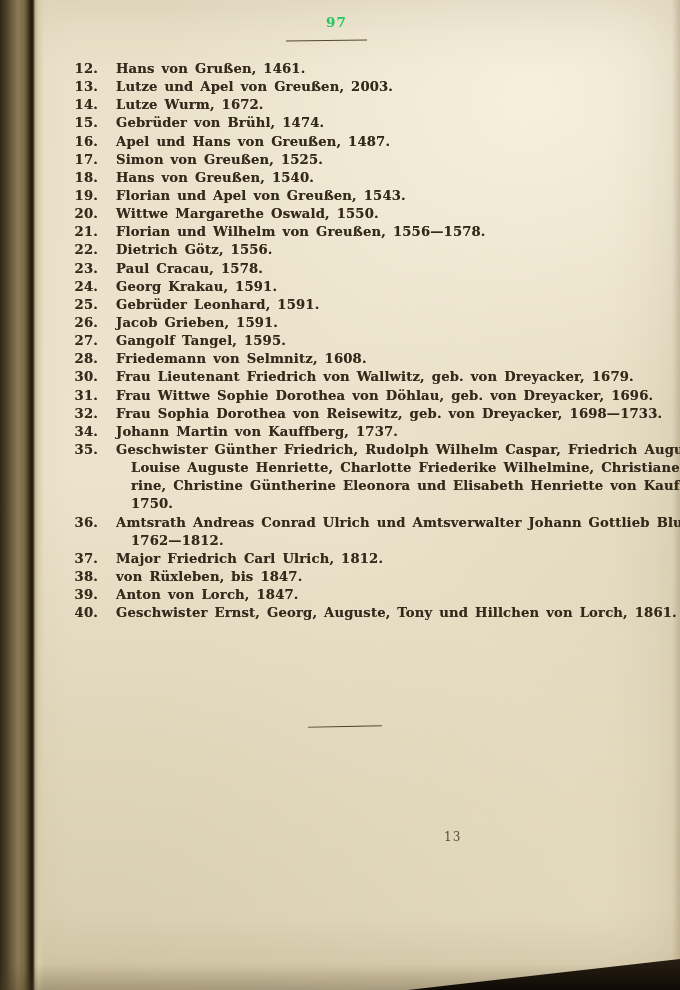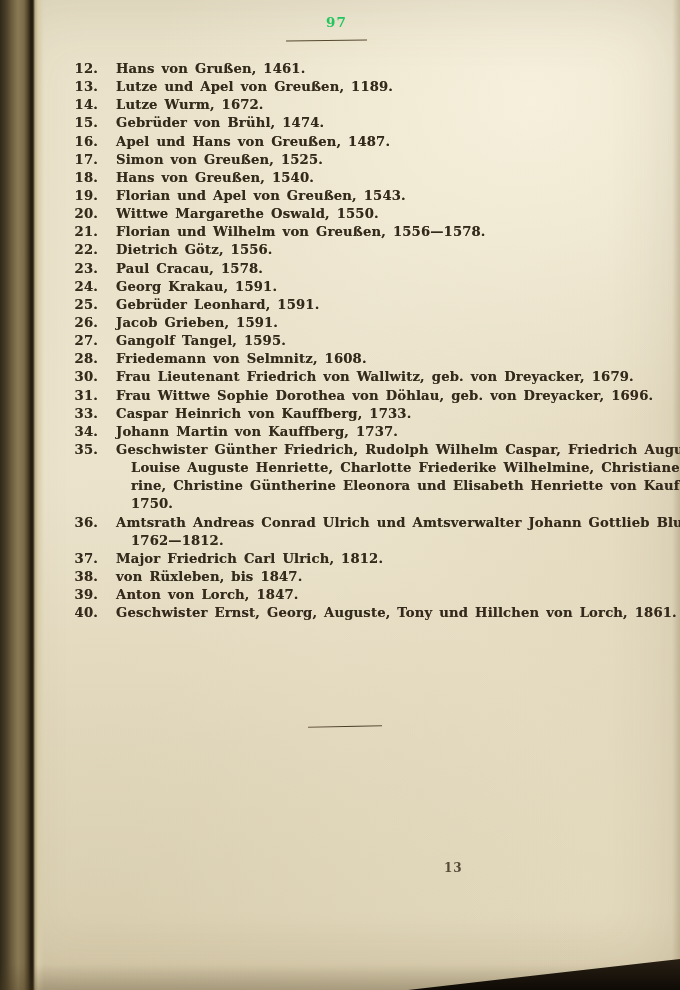"Lutze und Apel von Greußen," span.t { text: 1189 -> 2003 }
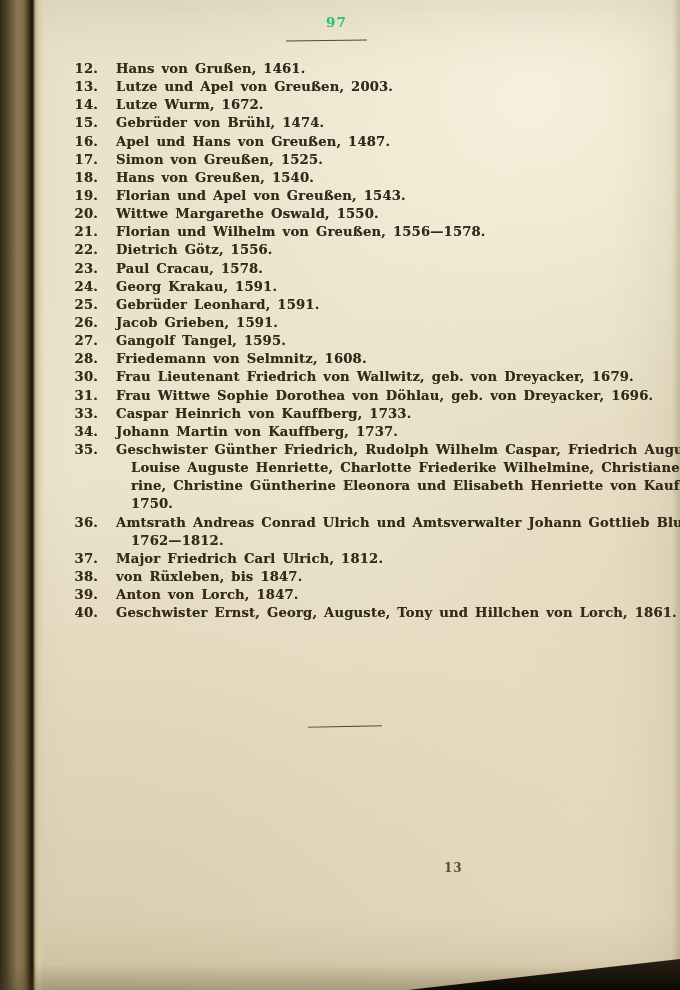"32." div.row { html: none -> <div> <span>32.</span> <span>Frau Sophia Dorothea von Reisewitz, geb. von Dreyacker, 1698—1733.</span> </div> }
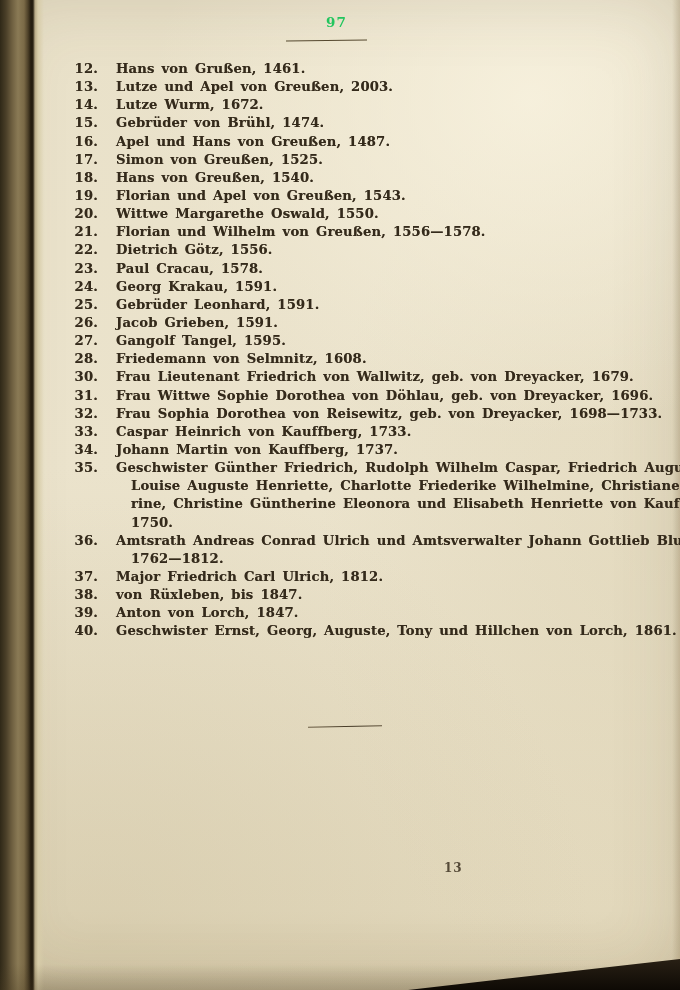"33." div.row { html: <div> <span>33.</span> <span>Caspar Heinrich von Kauffberg, 1733.</span> </div> -> none }
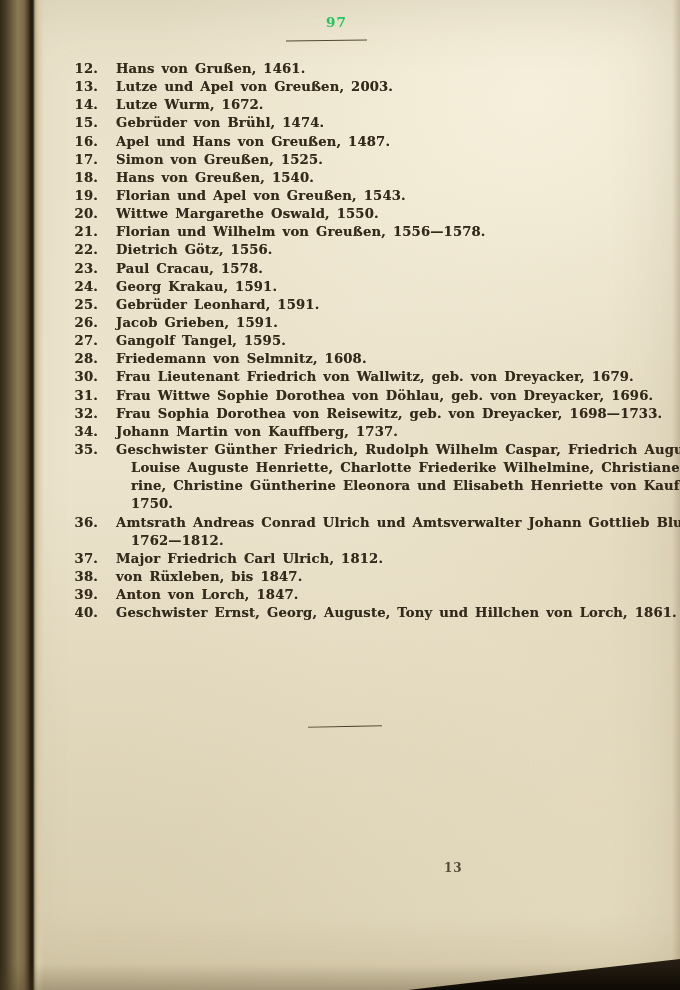"13" .sig { font-weight: 700 -> 400; top: 861px -> 830px }
